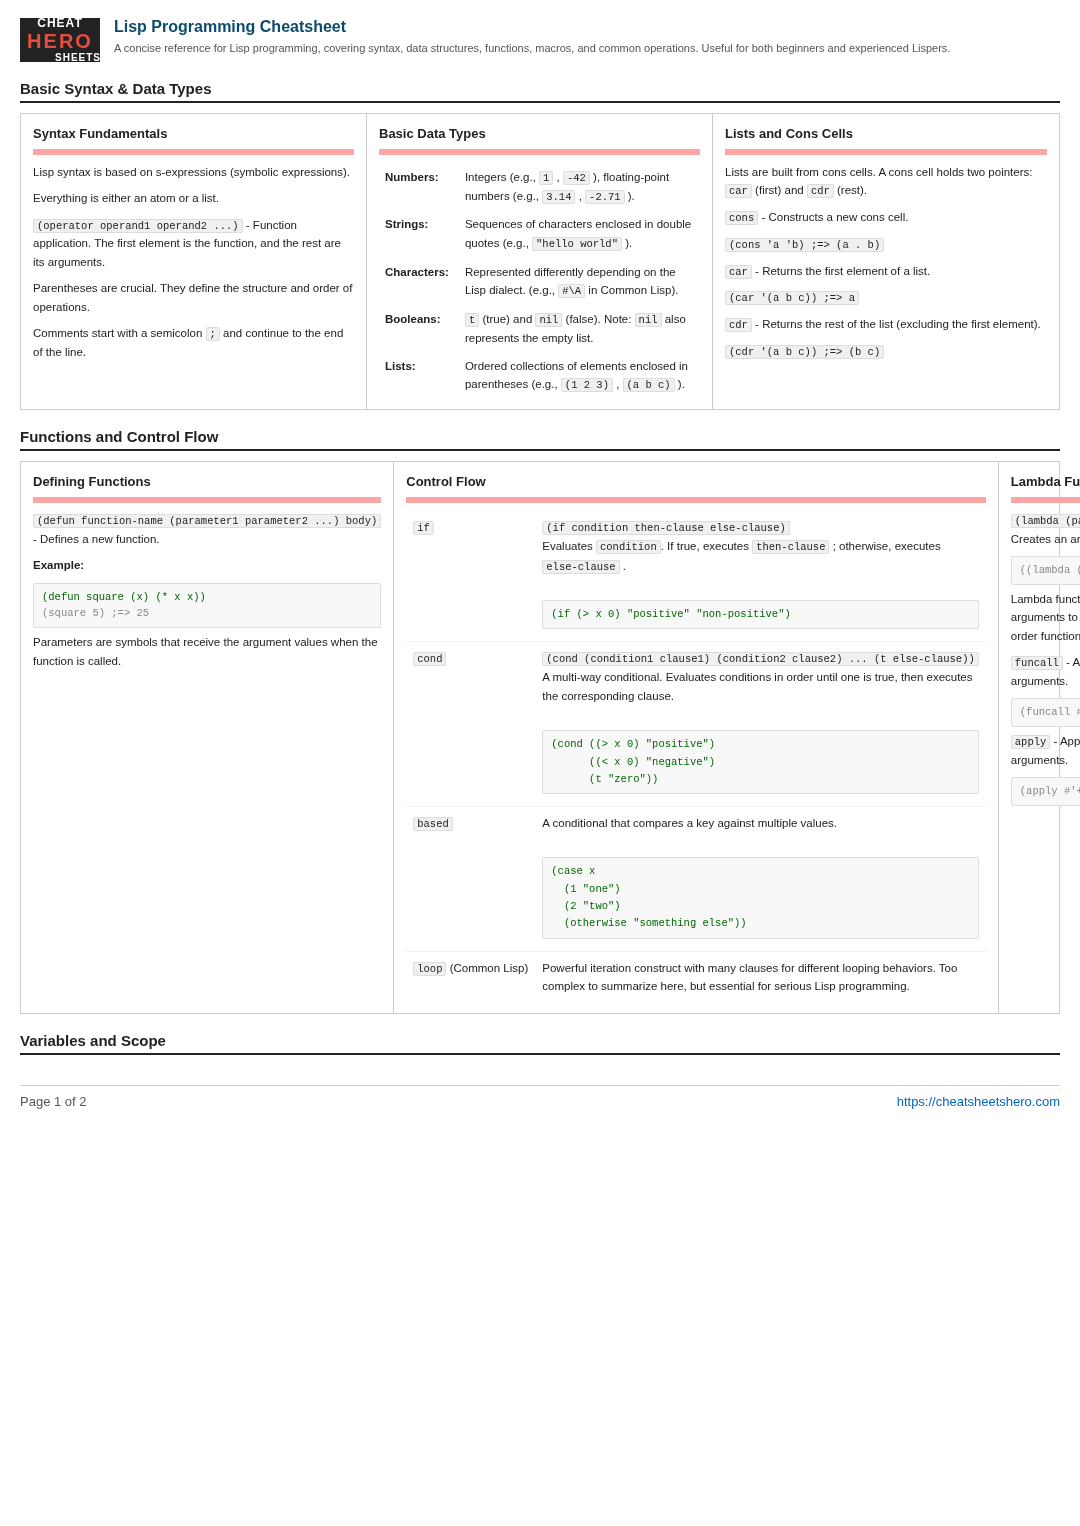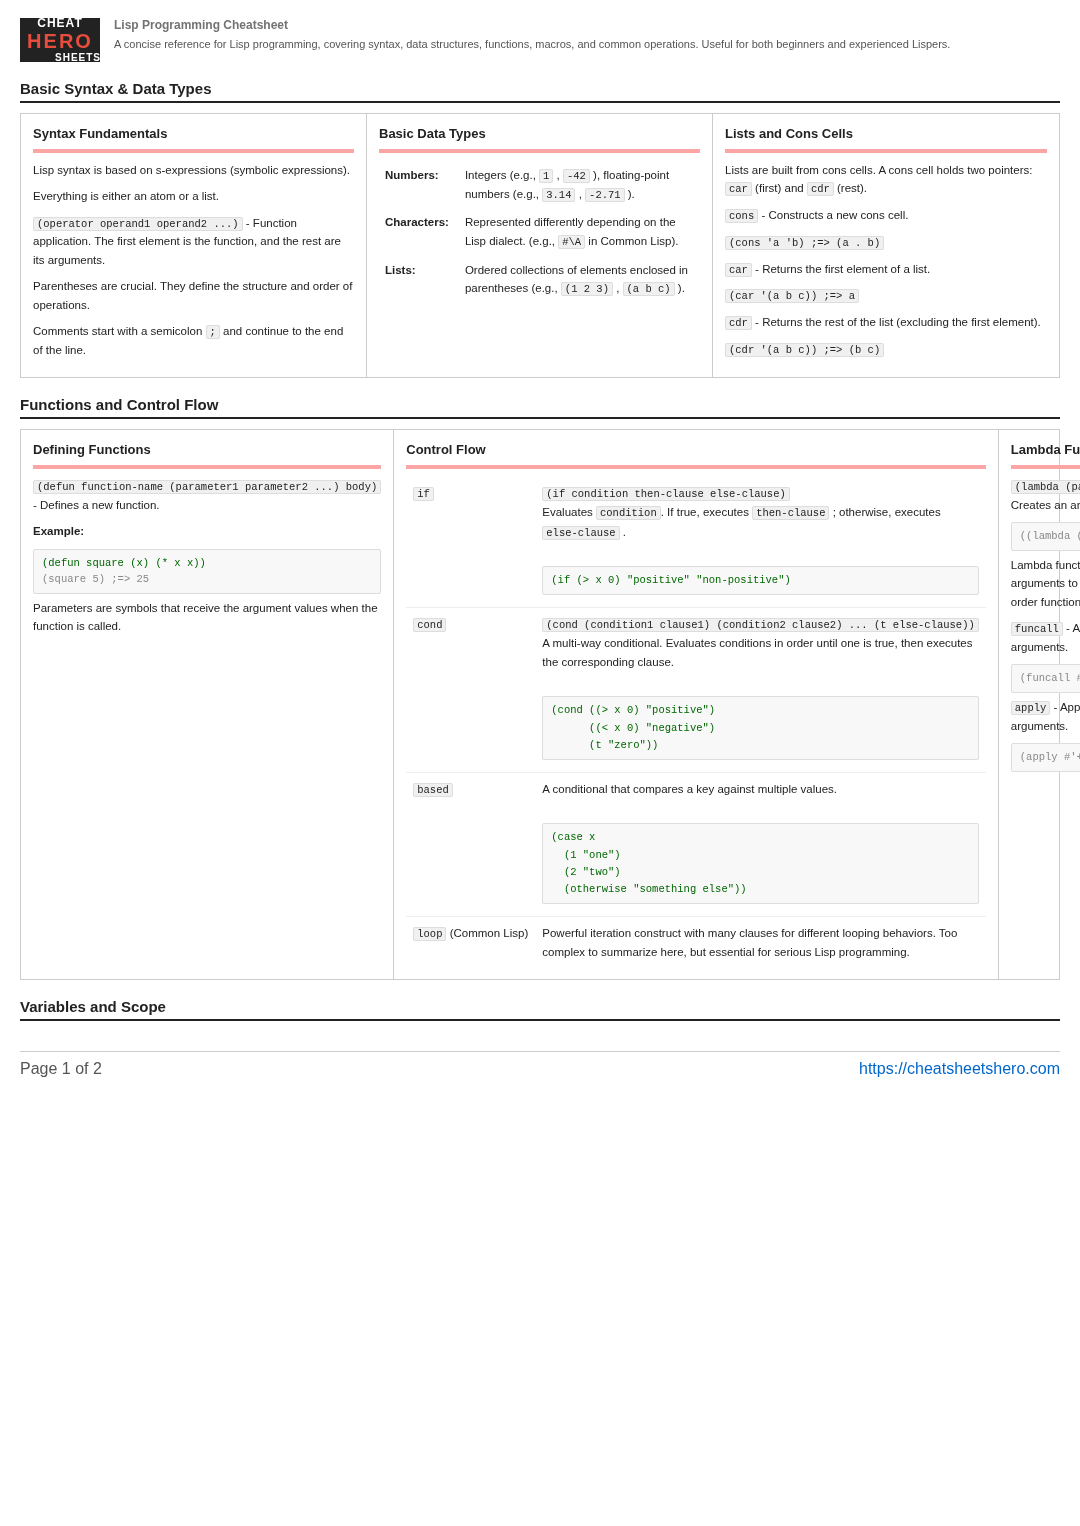"Lisp Programming Cheatsheet" .header-text h1 { color: #737373 -> #0c4a6e; font-size: 12px -> 16px }
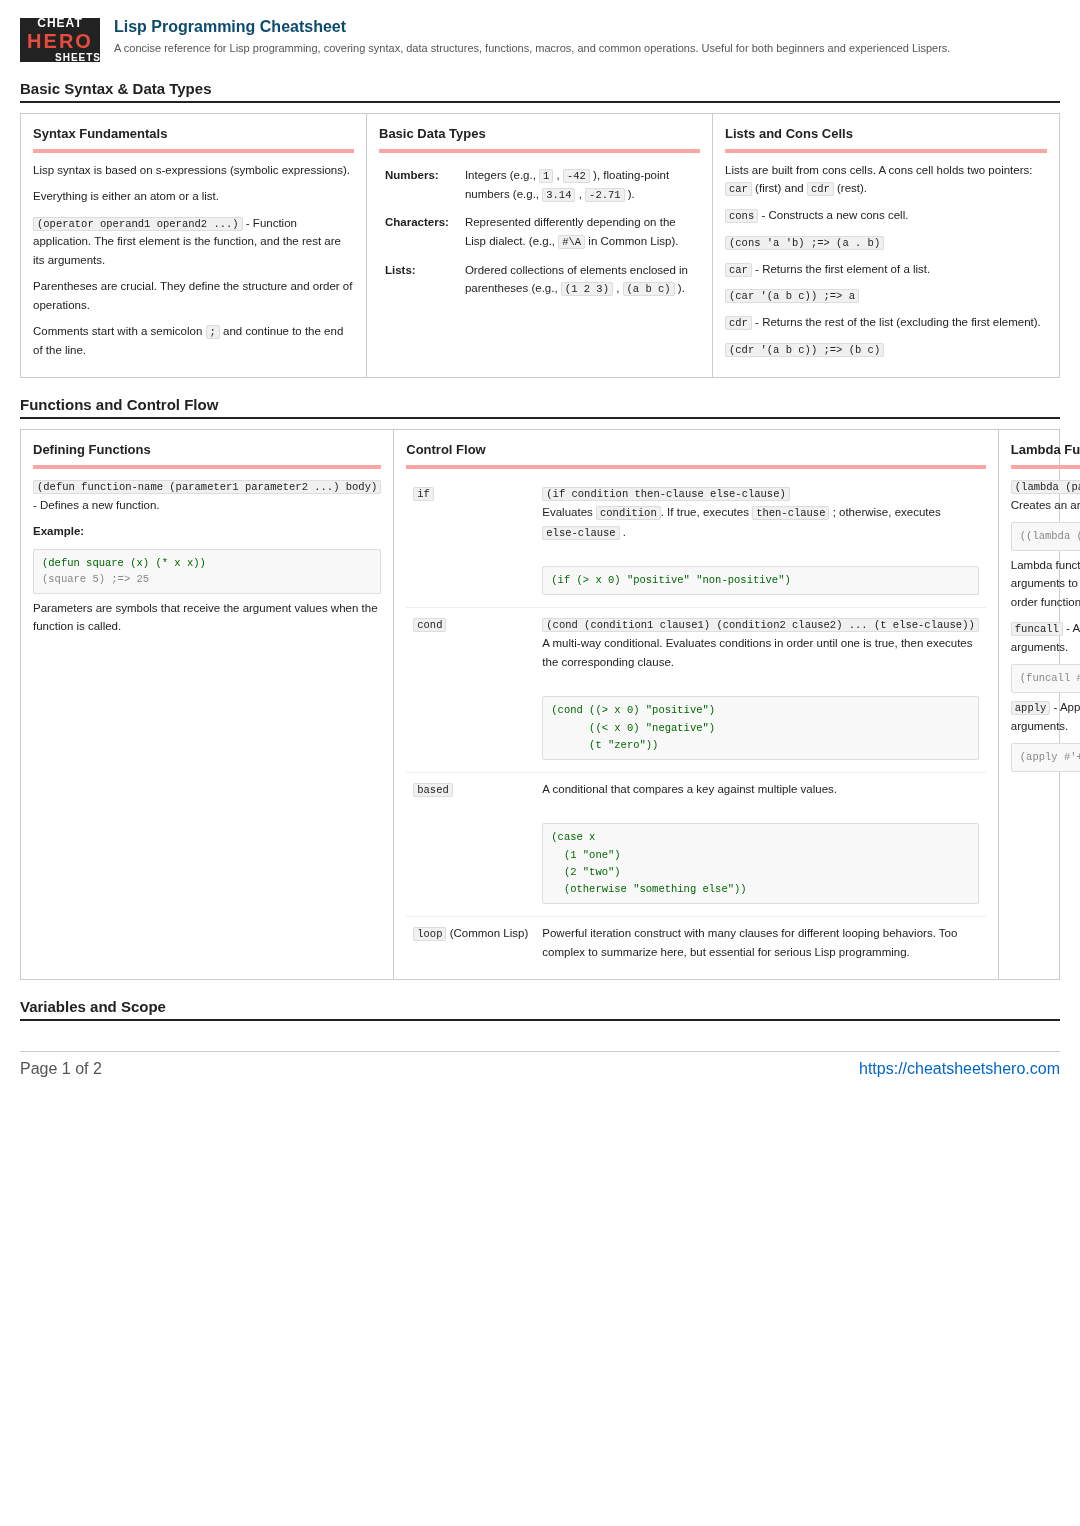"Syntax Fundamentals" .col-panel-title { border-bottom: 4px solid #fca5a5 -> 6px solid #fca5a5 }
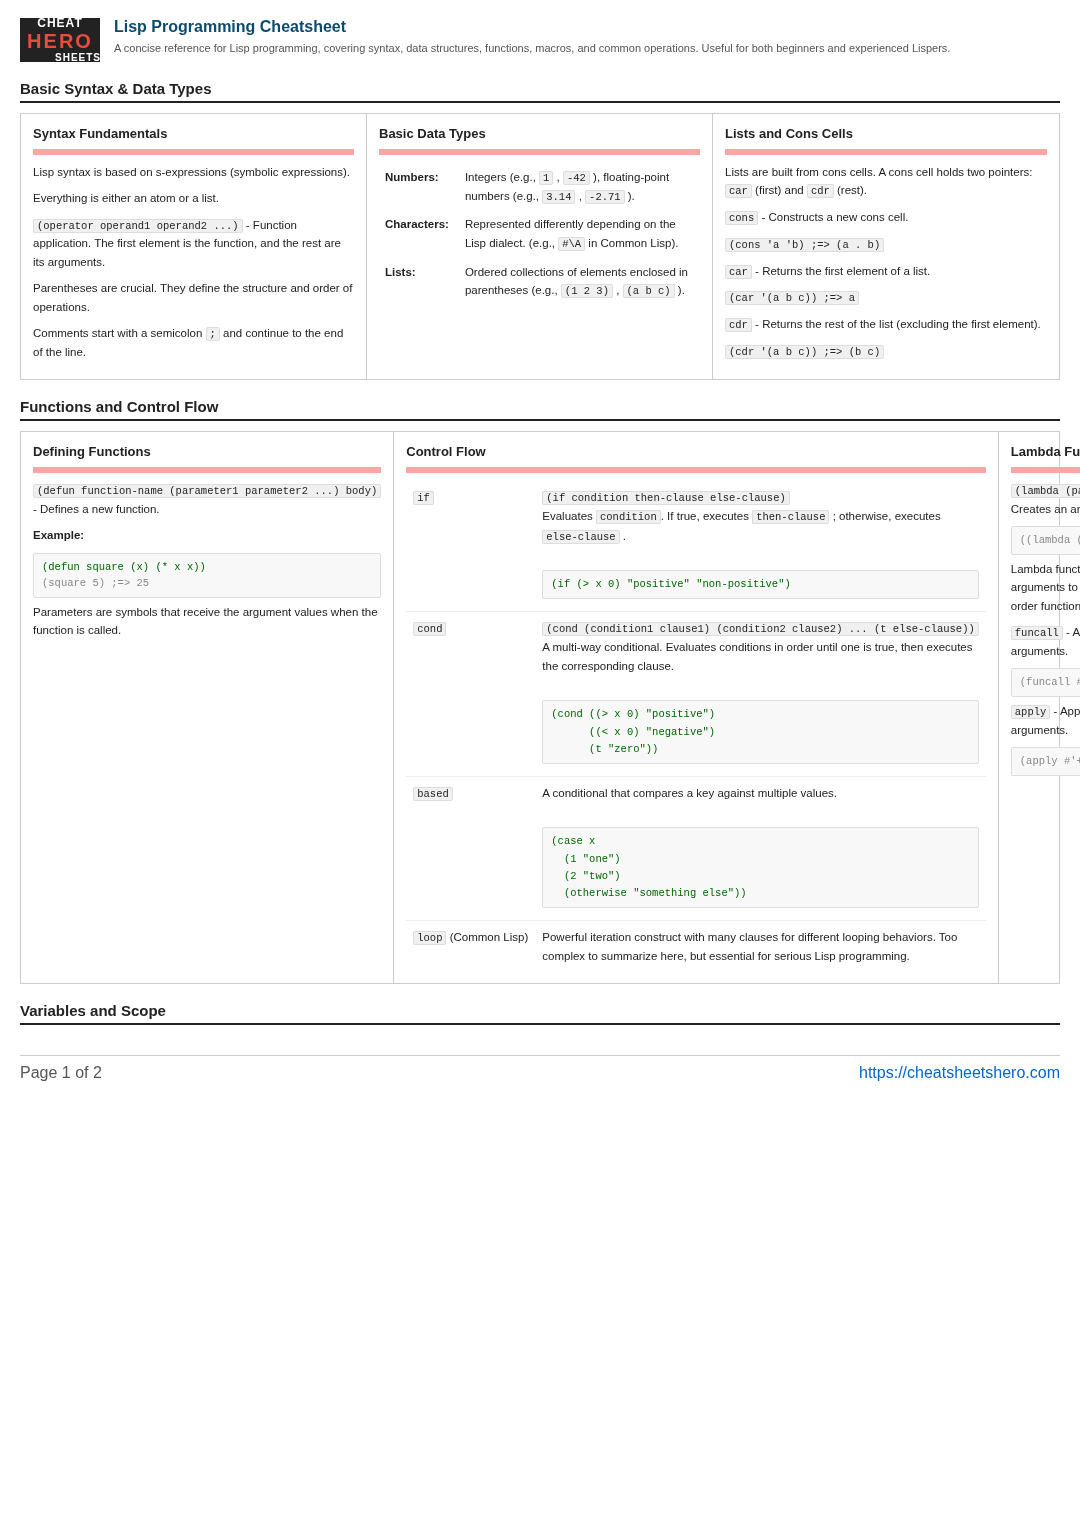"Strings:" tr { html: none -> <tr> <td>Strings:</td> <td>Sequences of characters enclosed in double quotes (e.g., <code>"hello world"</code> ).</td> </tr> }
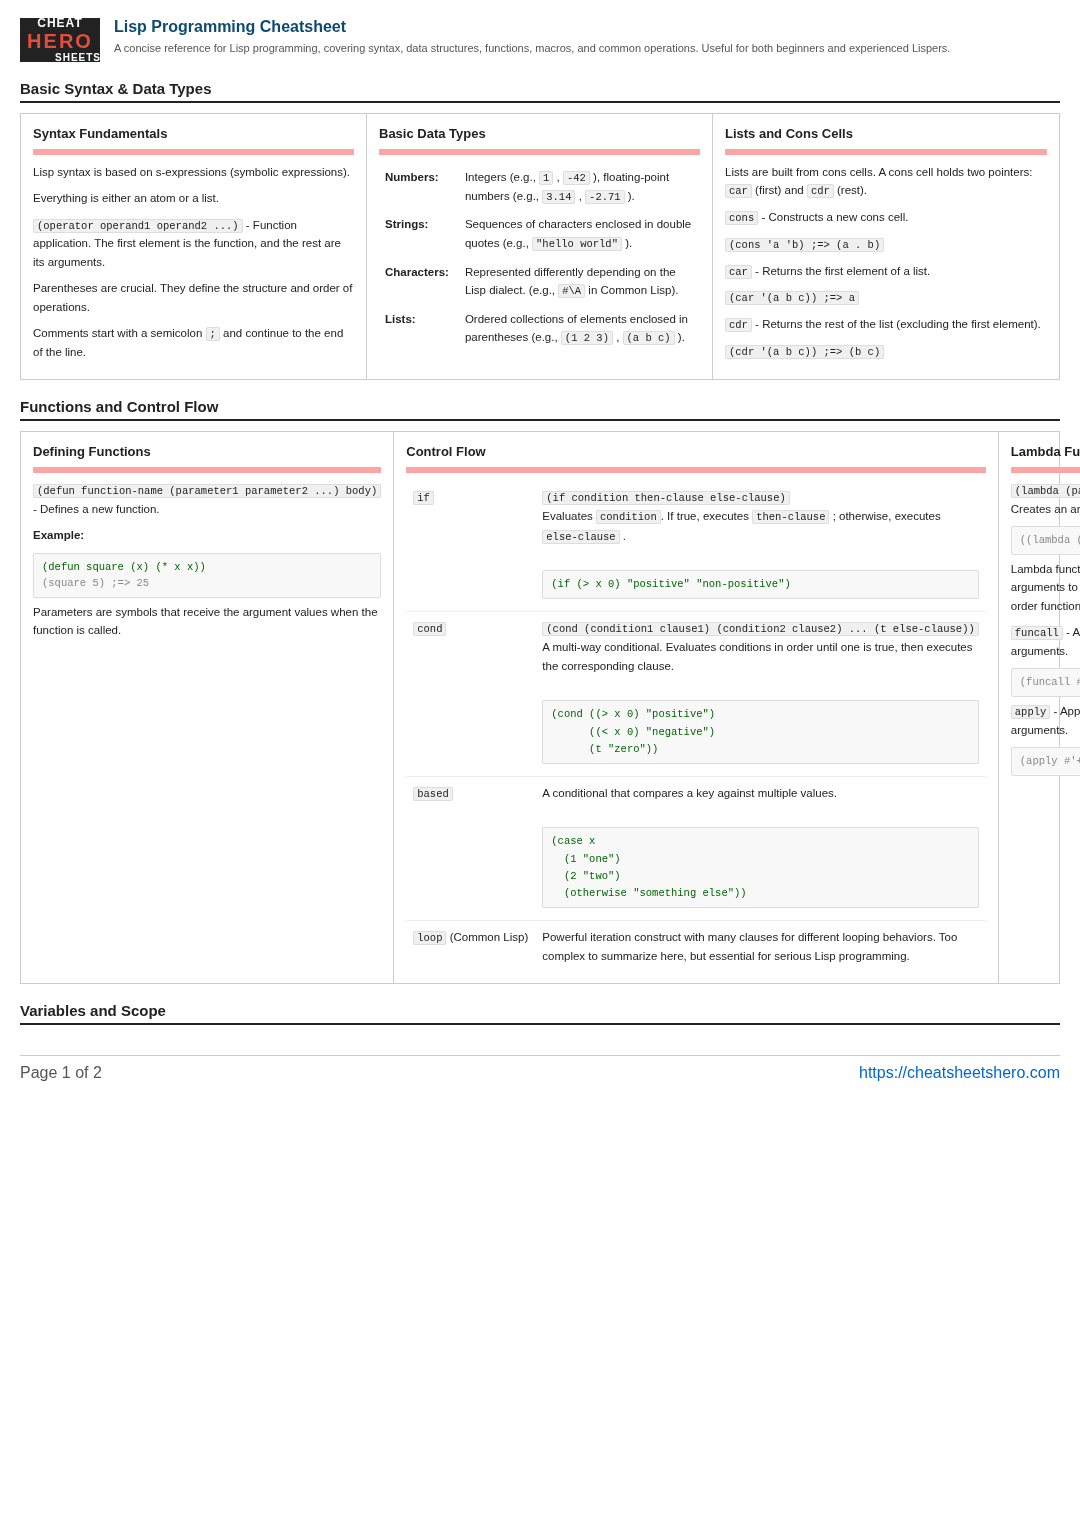"Booleans:" tr { html: none -> <tr> <td>Booleans:</td> <td><code>t</code> (true) and <code>nil</code> (false). Note: <code>nil</code> also represents the empty list.</td> </tr> }
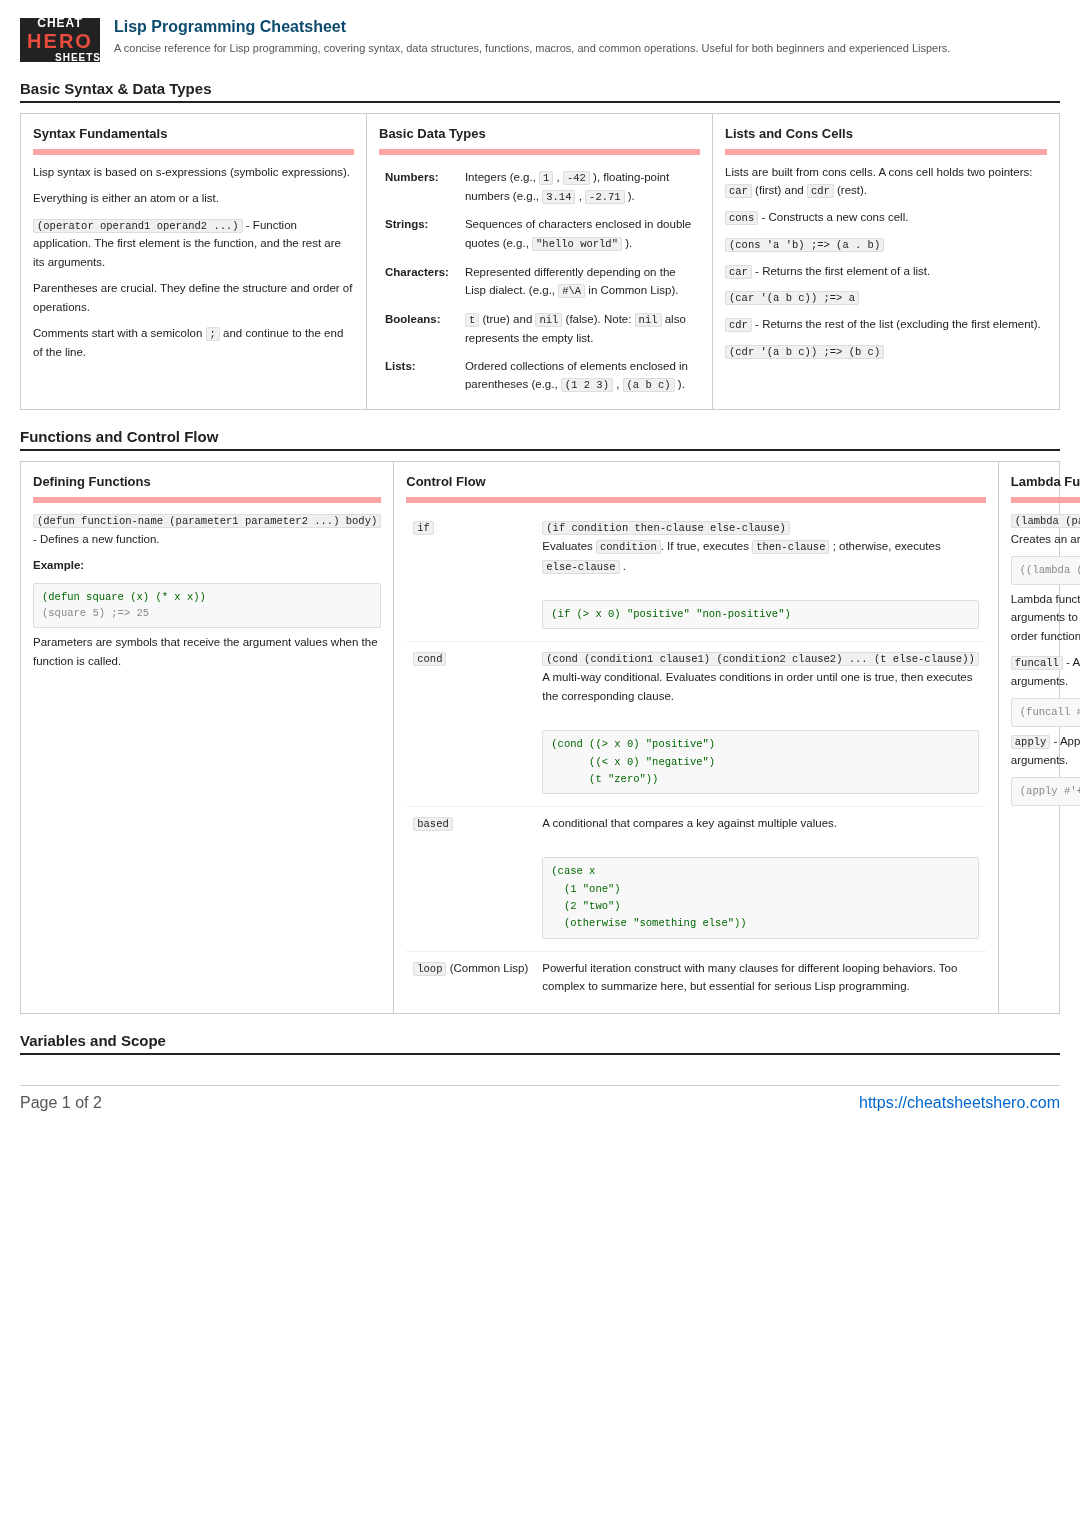"Page 1 of 2" .footer { font-size: 16px -> 13px }
